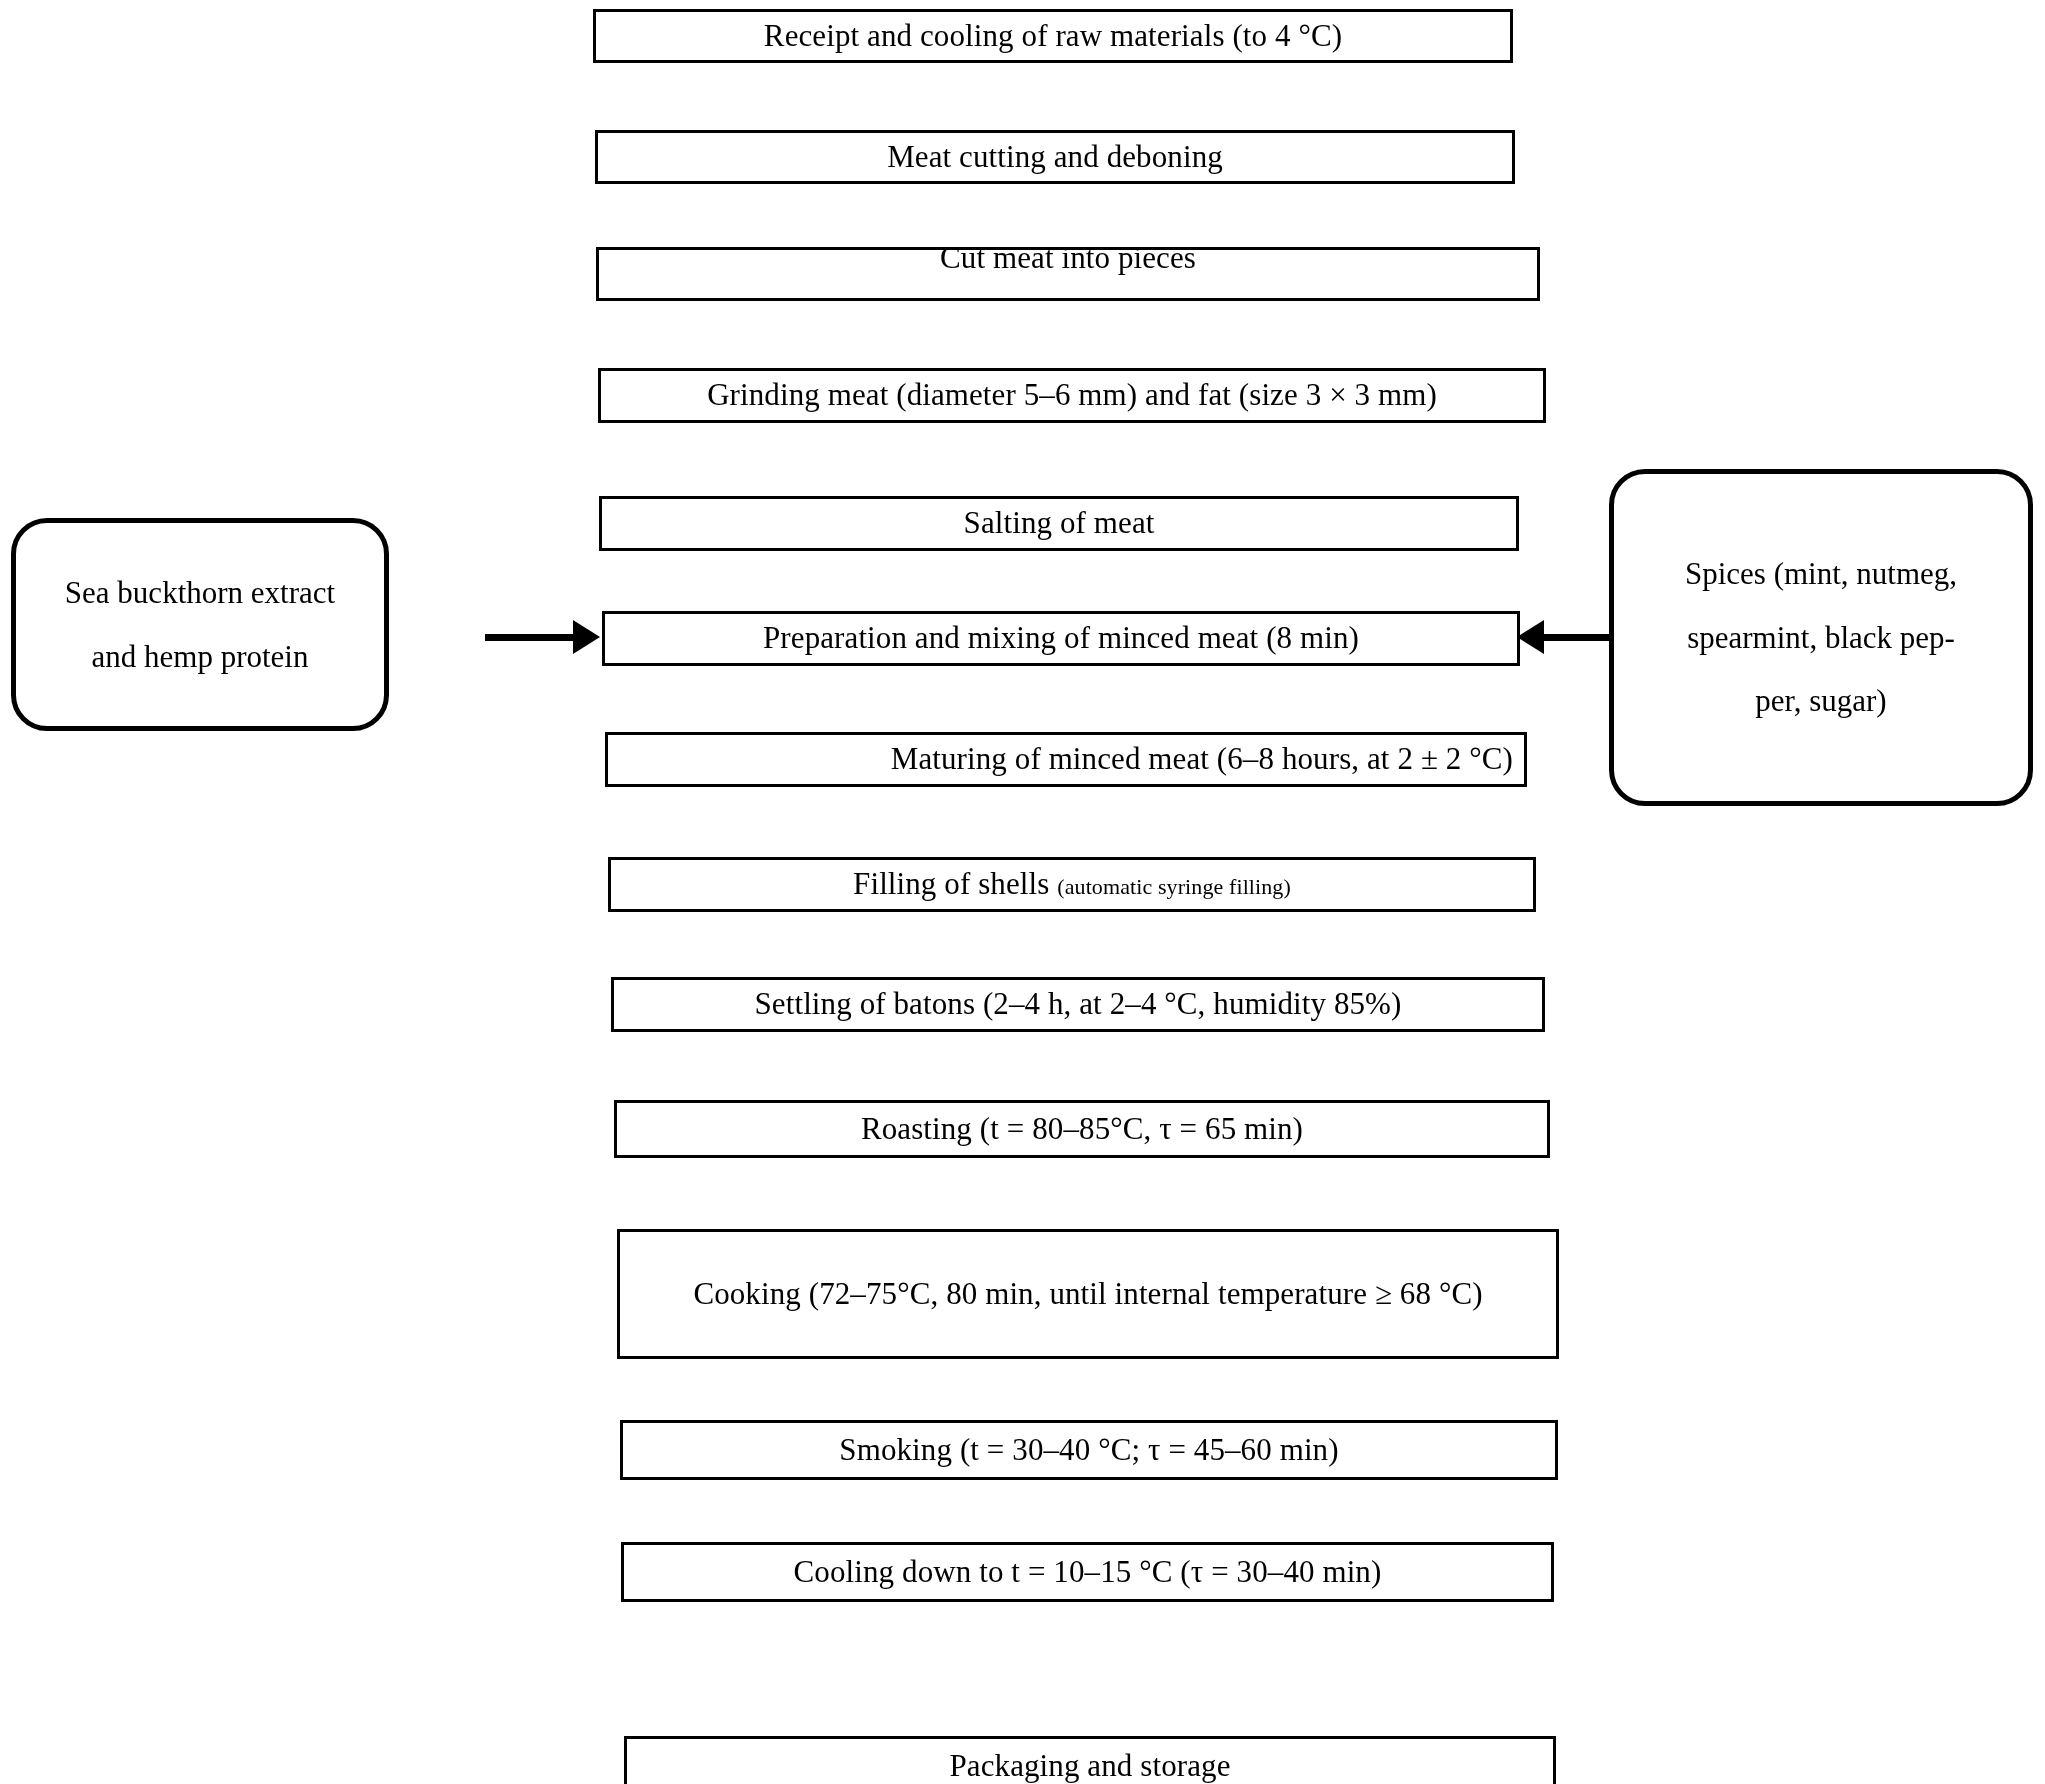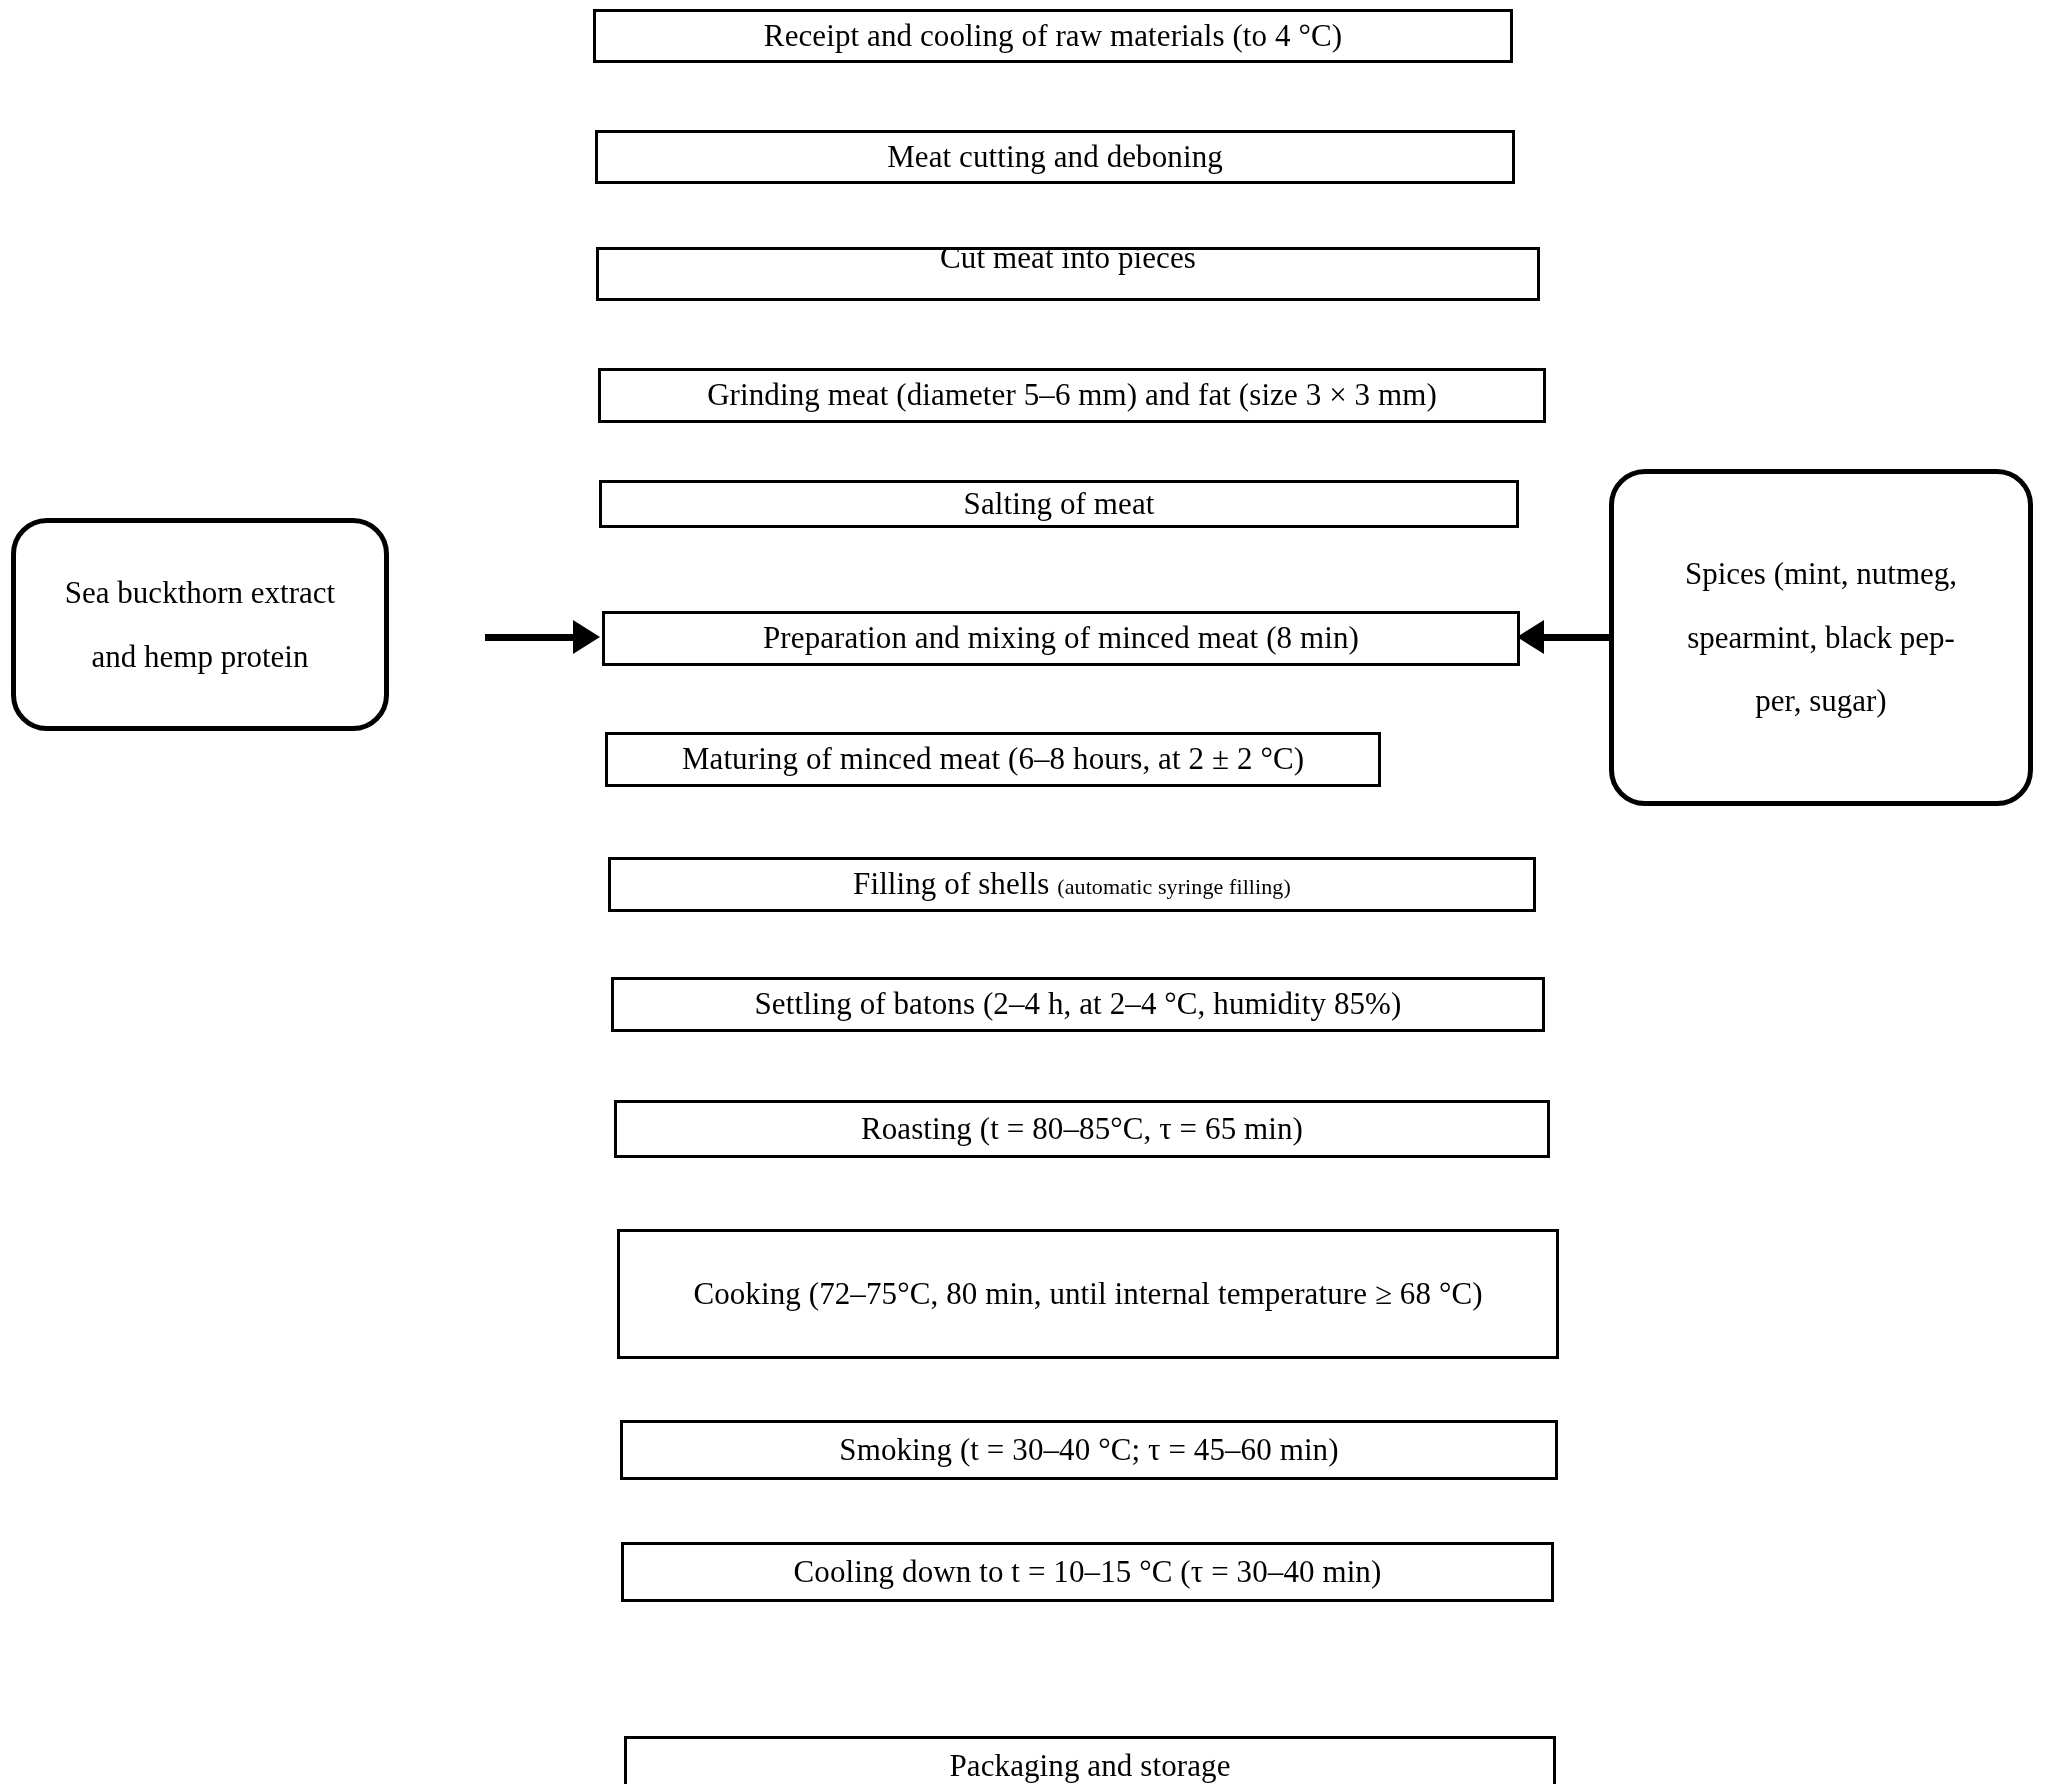"Salting of meat" div.proc-box { height: 48px -> 55px; top: 480px -> 496px }
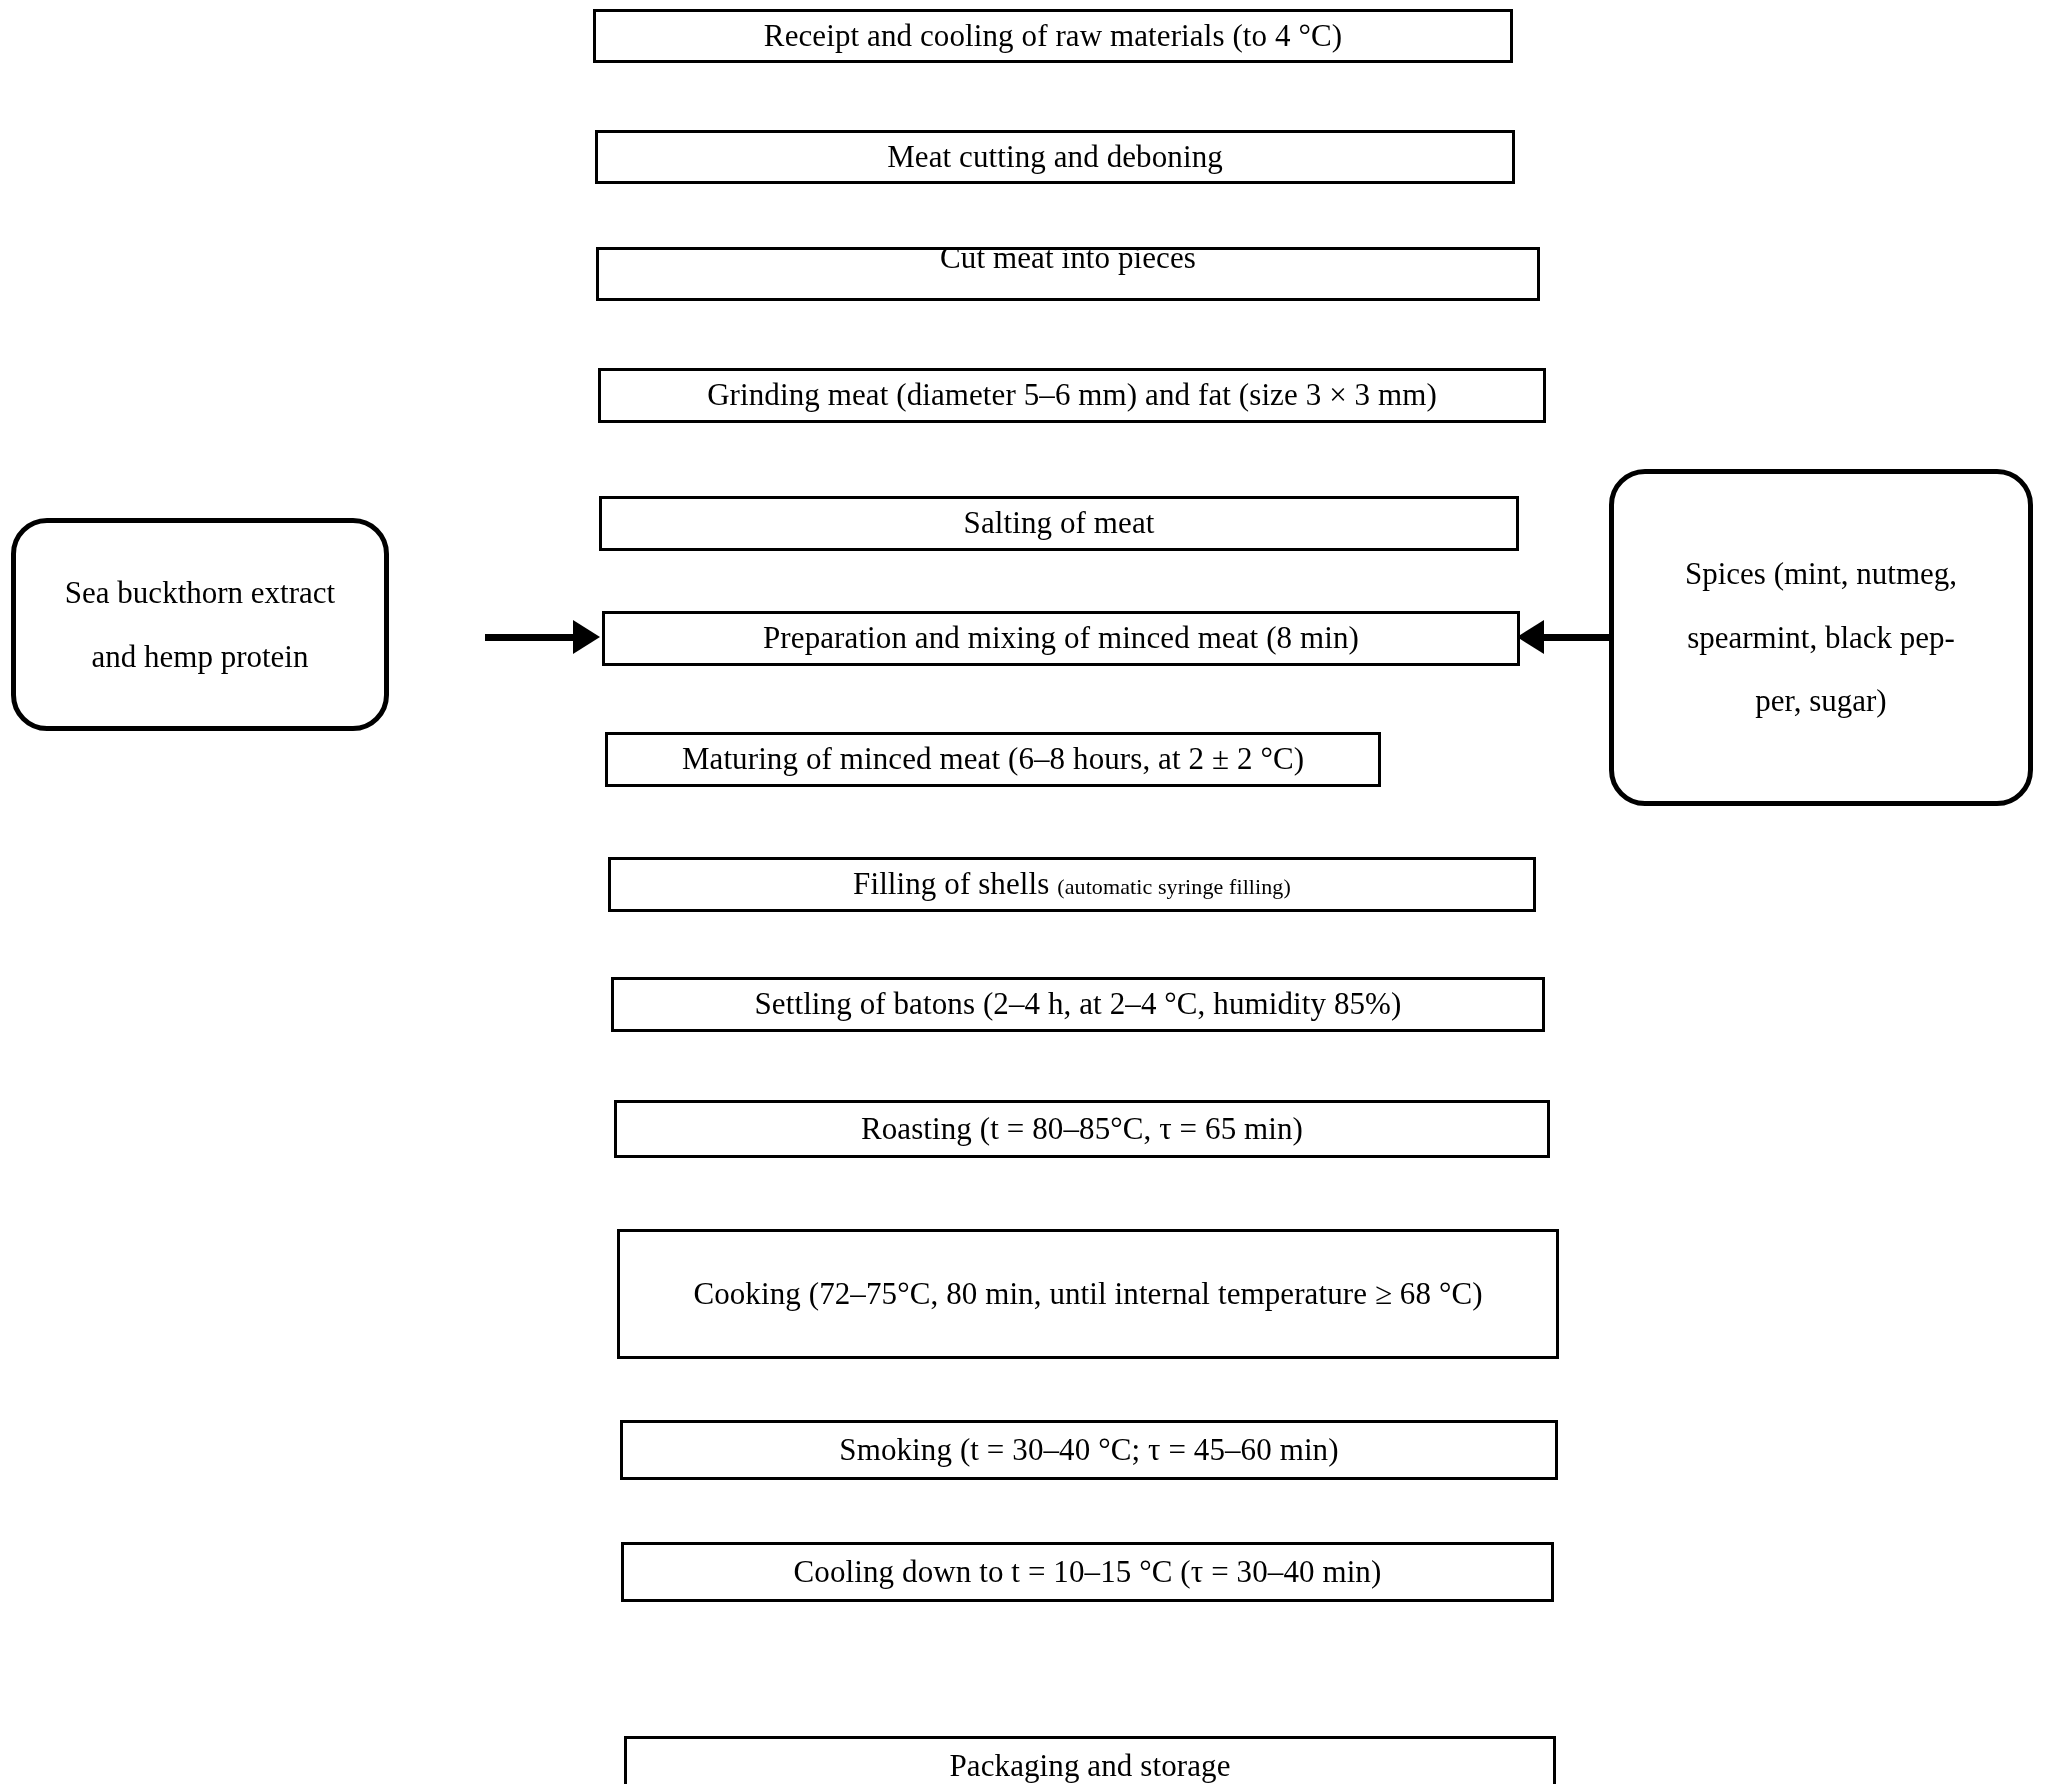"Maturing of minced meat (6–8" div.proc-box { justify-content: none -> flex-end; width: 776px -> 922px }
